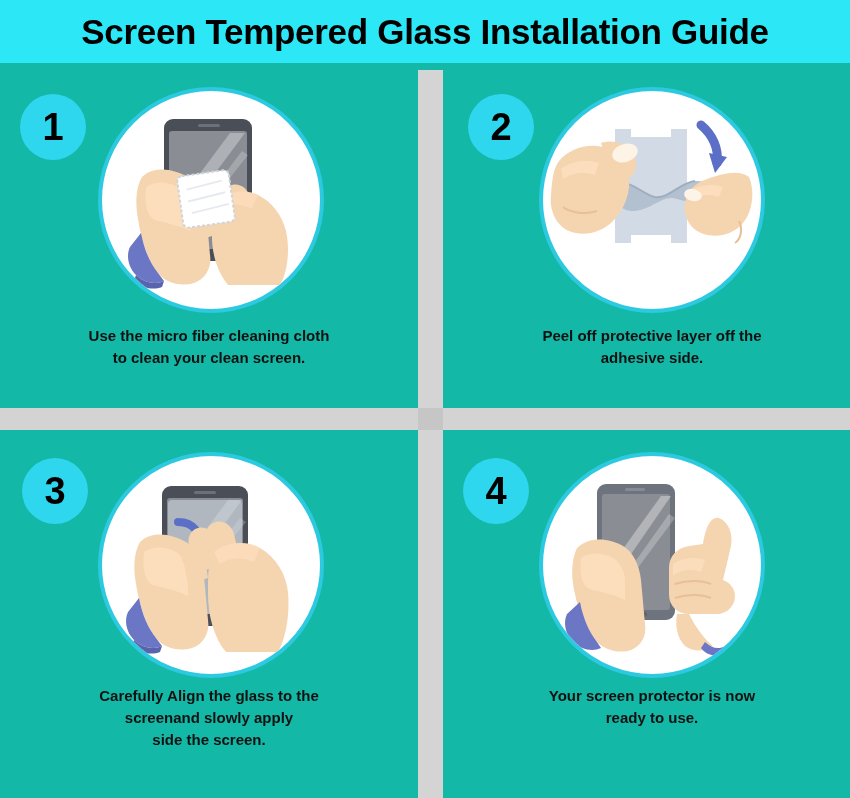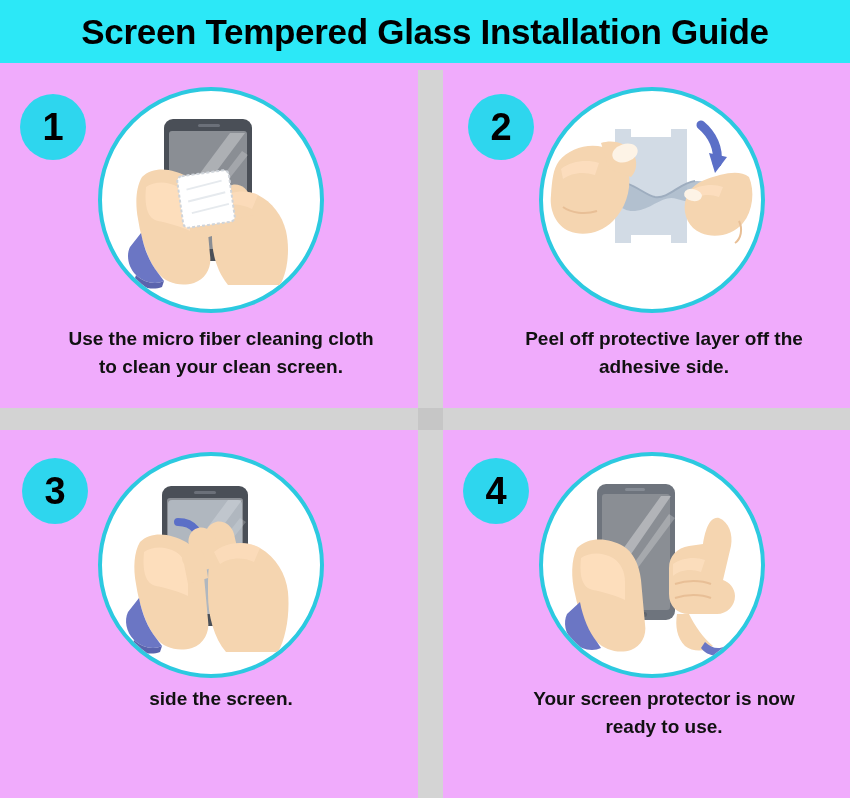"Screen Tempered Glass Installation Guide" #page { background: #f0abfc -> #14b8a6 }
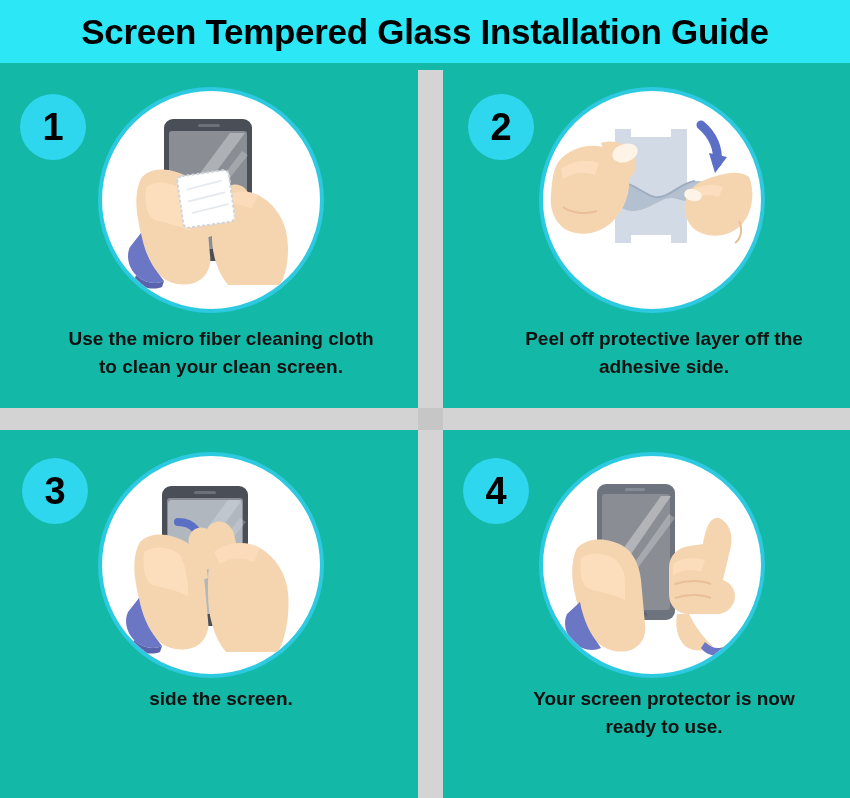"Use the micro fiber cleaning" .caption { font-size: 19px -> 15px; left: 20px -> 8px }
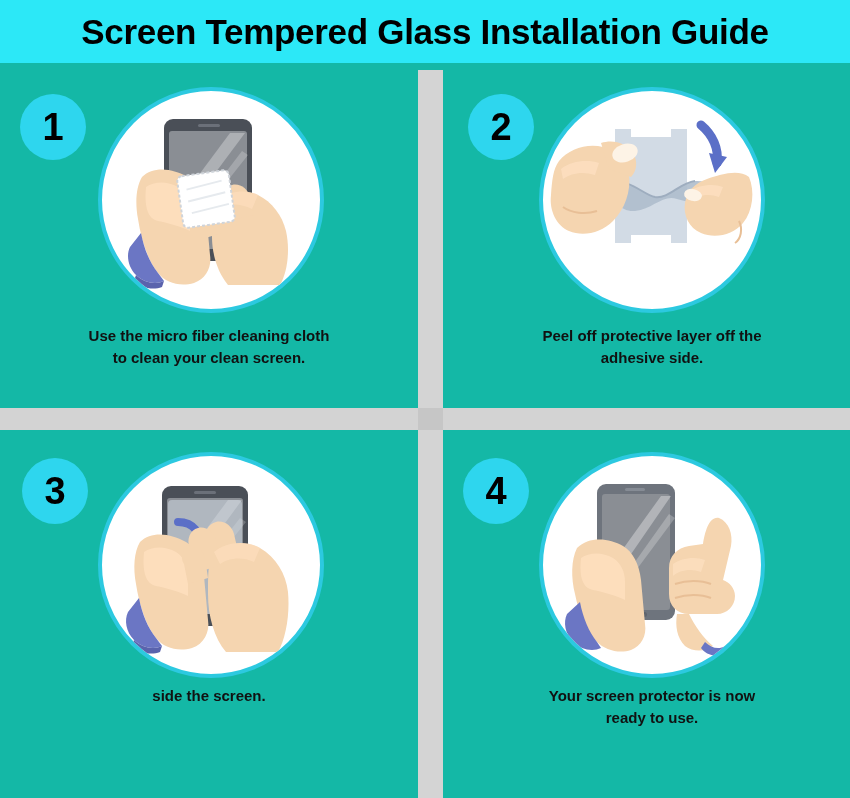"Carefully Align the glass to" span.line { html: none -> <span>Carefully Align the glass to the</span> }
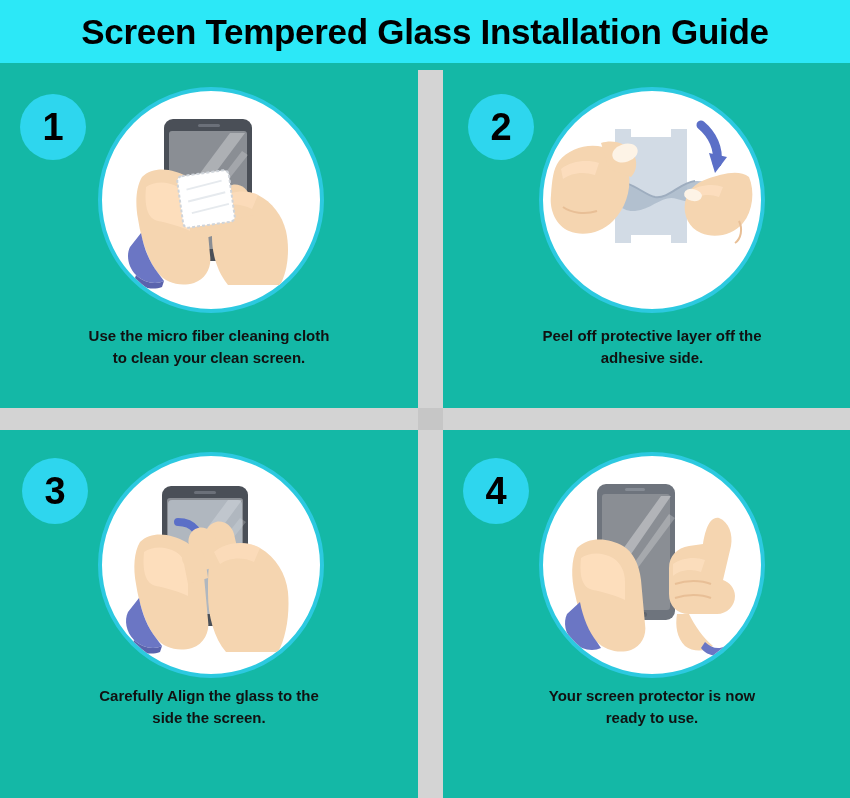"screenand slowly apply" span.line { html: none -> <span>screenand slowly apply</span> }
